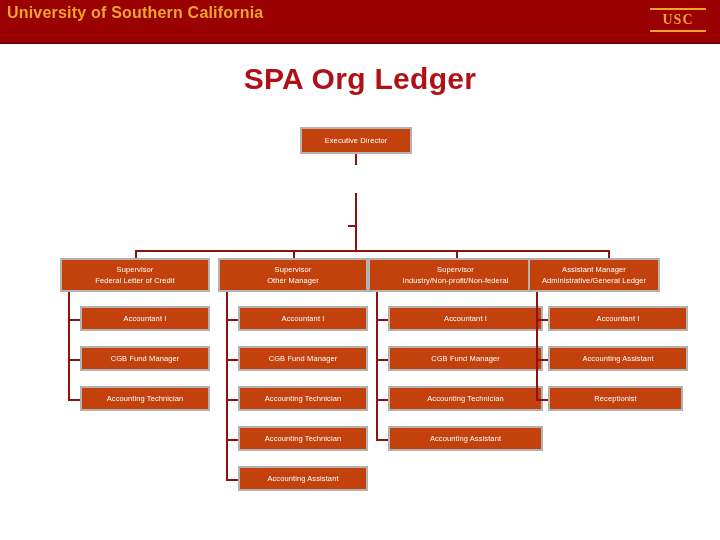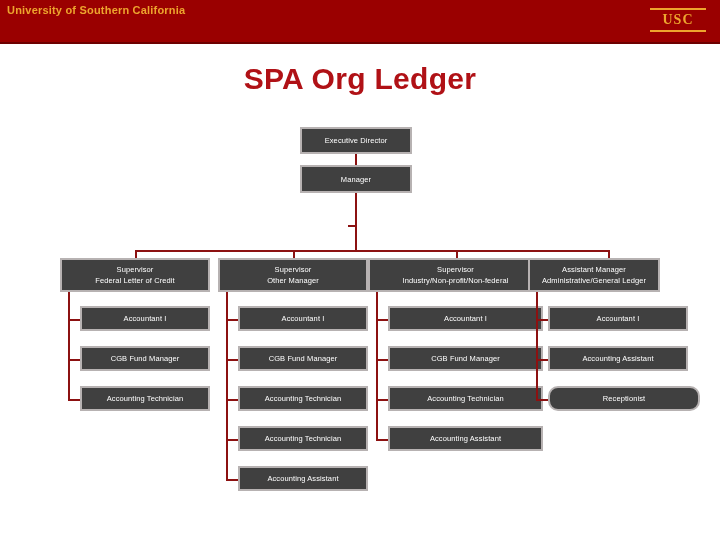"University of Southern California" #usc-wordmark { font-size: 11px -> 16px }
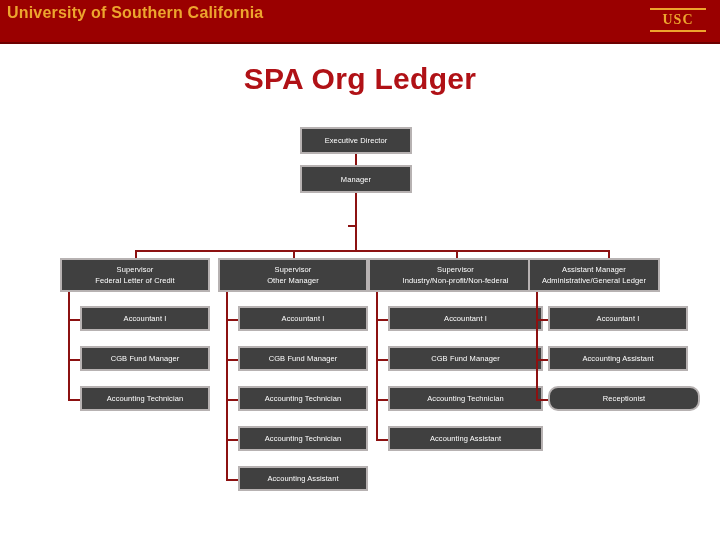"Executive Director" .node { background: #404040 -> #c2410c }
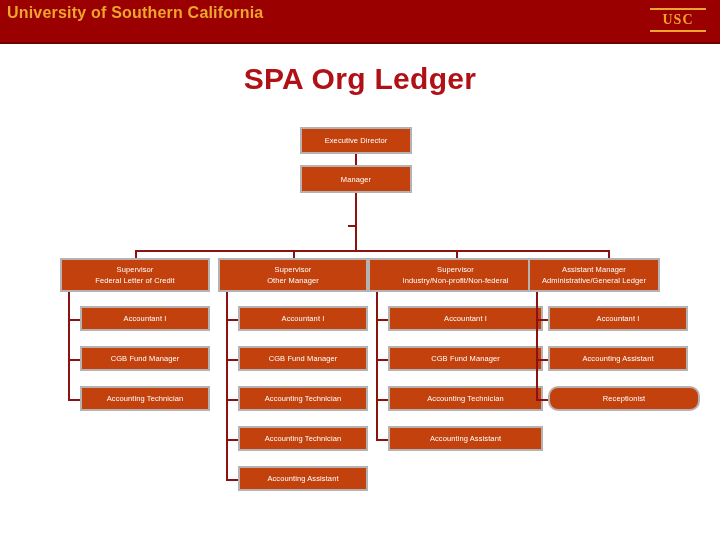"Manager" div.node { html: <div> <span>Manager</span> </div> -> none }
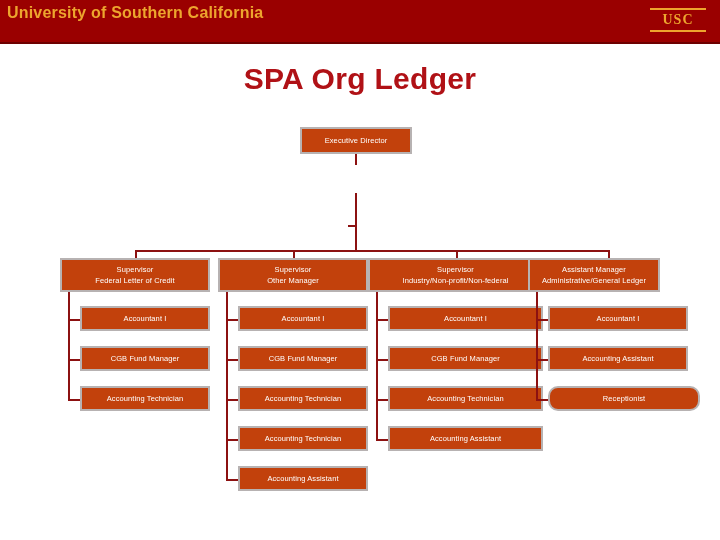"Receptionist" div.node { border-radius: 10px -> none; width: 152px -> 135px }
